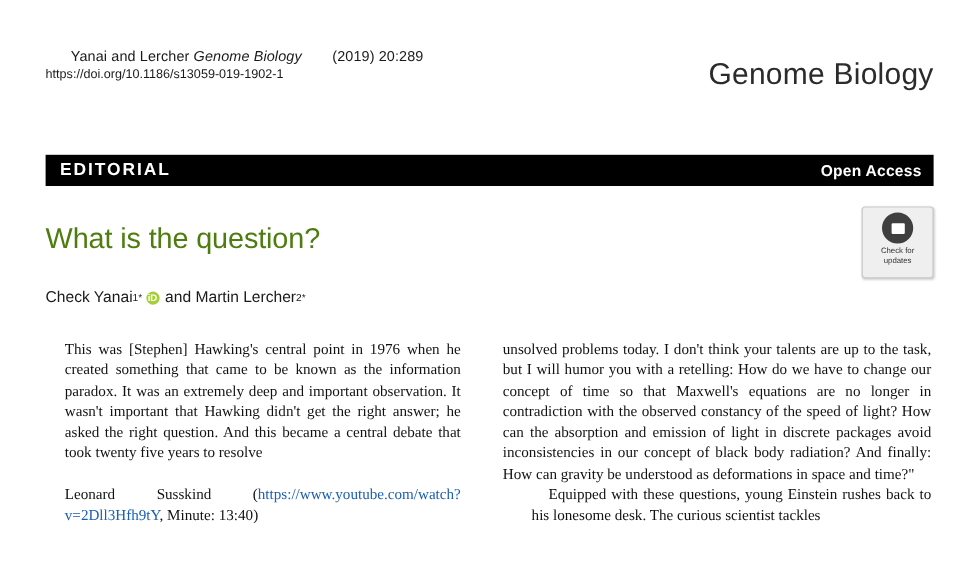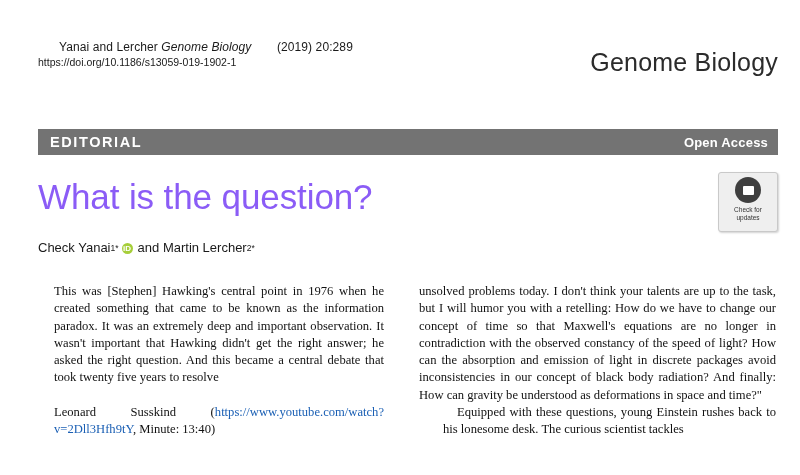"EDITORIAL" .banner { background: #737373 -> #000000 }
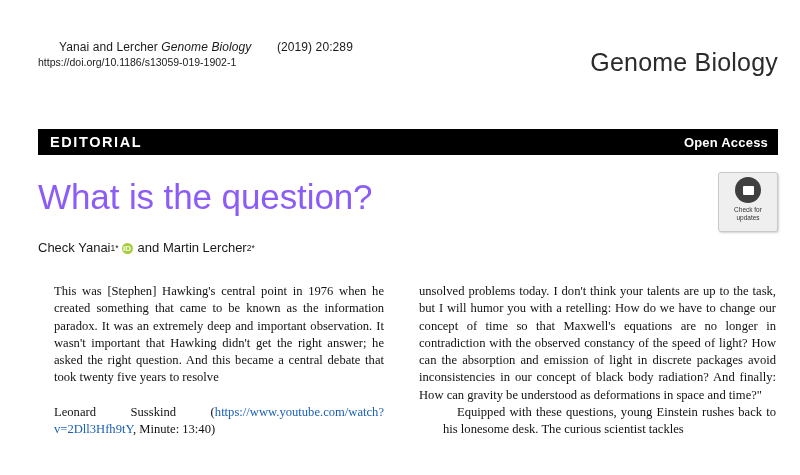"What is the question?" .title { color: #8b5cf6 -> #4d7c0f; font-size: 35px -> 24px; top: 154px -> 170px }
